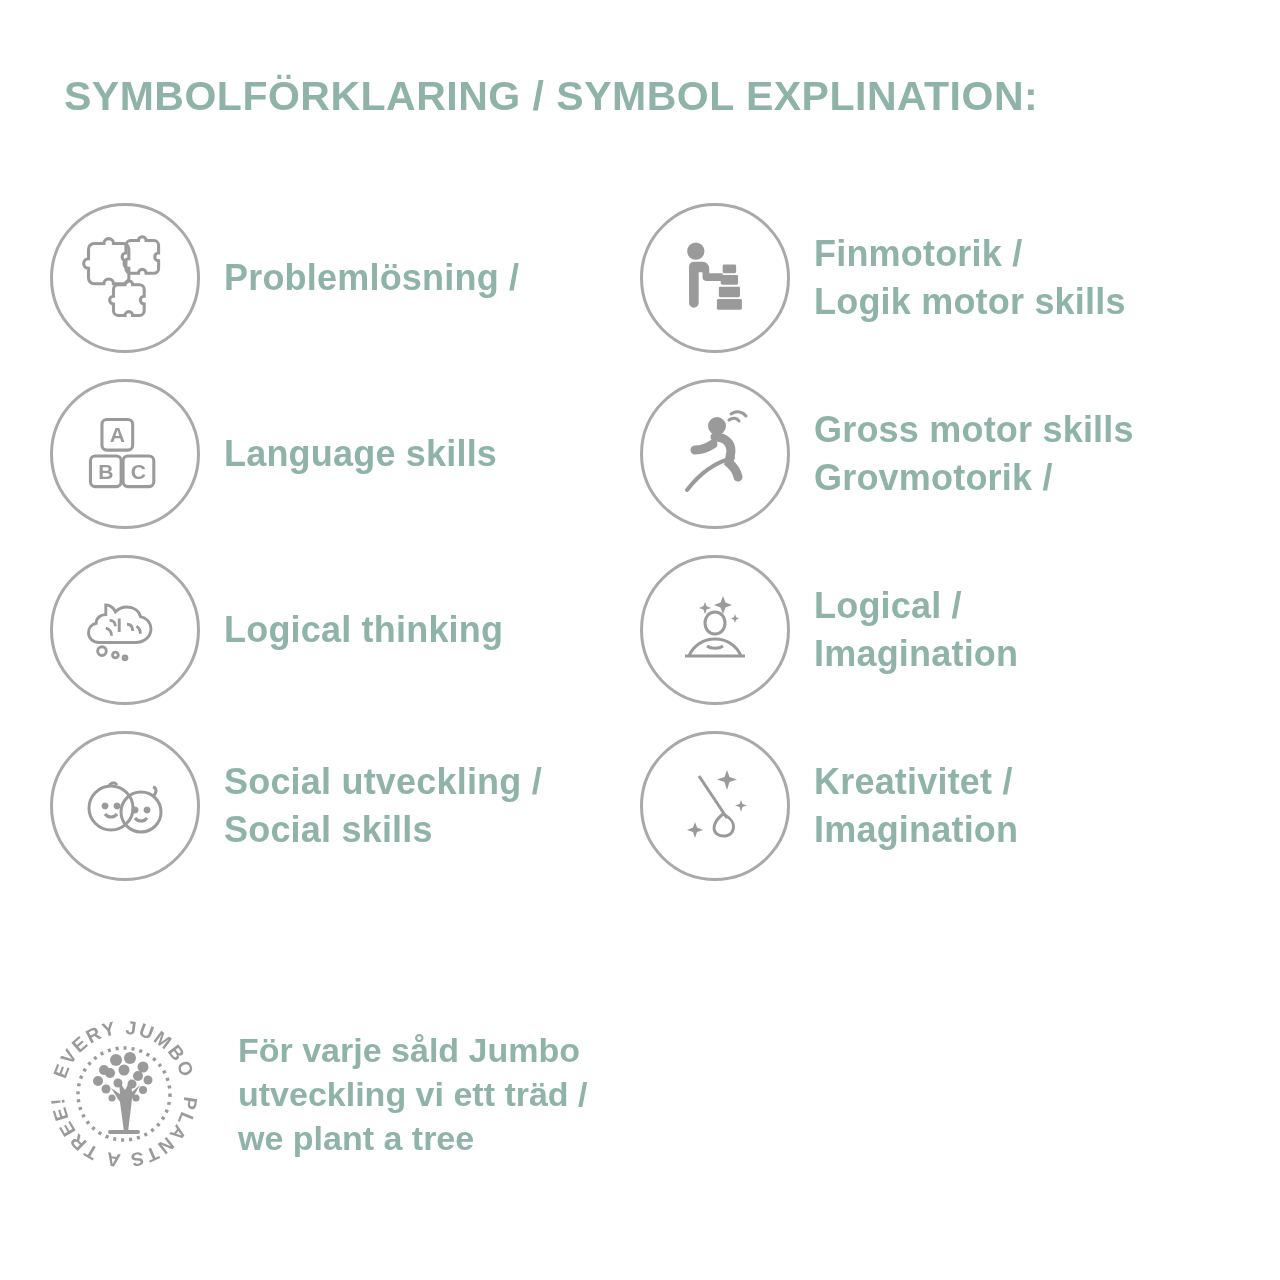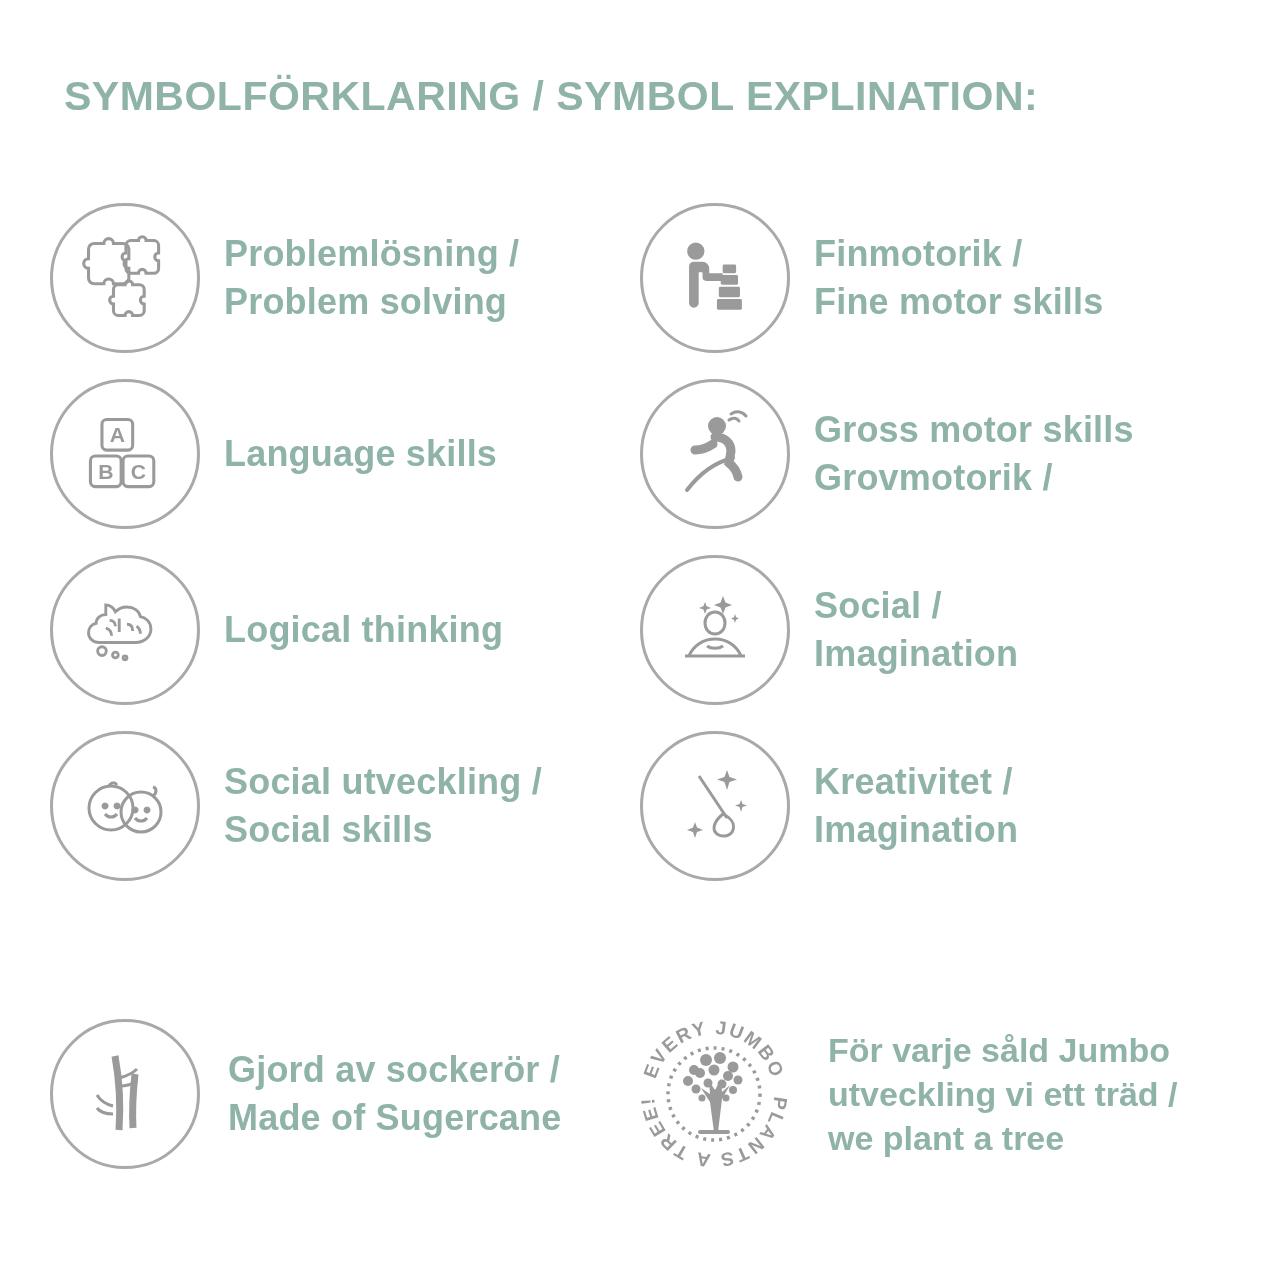"Problem solving" div { html: <div>Problem solving</div> -> none }
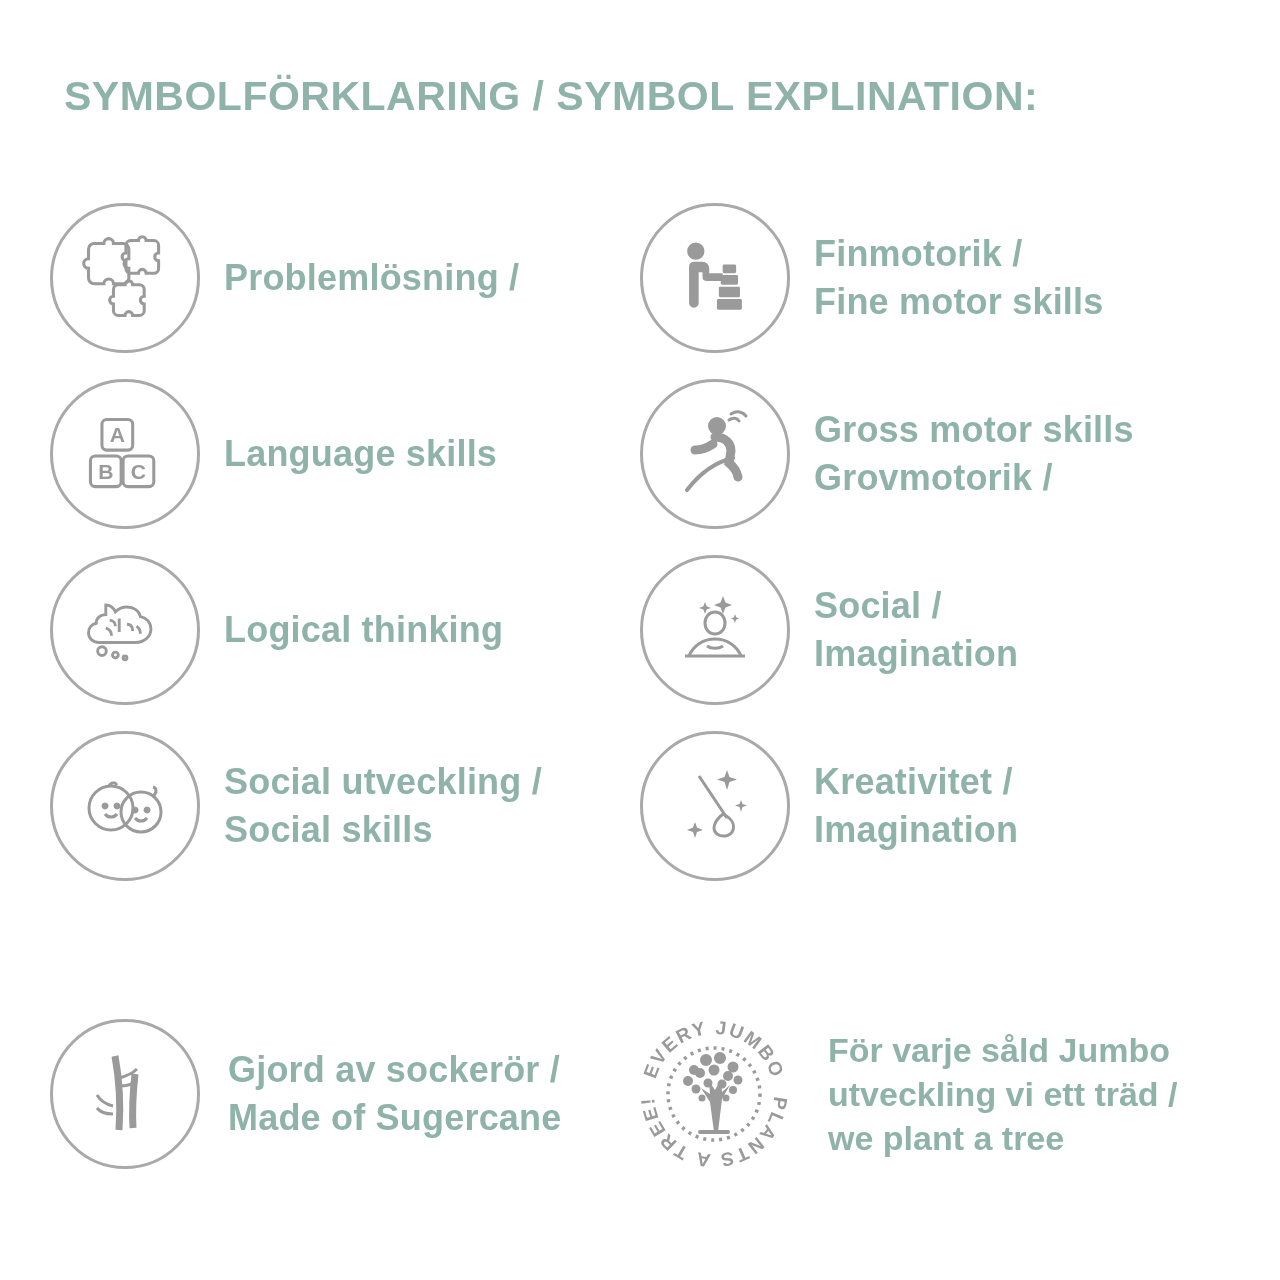"Fine motor skills" div { text: Fine -> Logik }
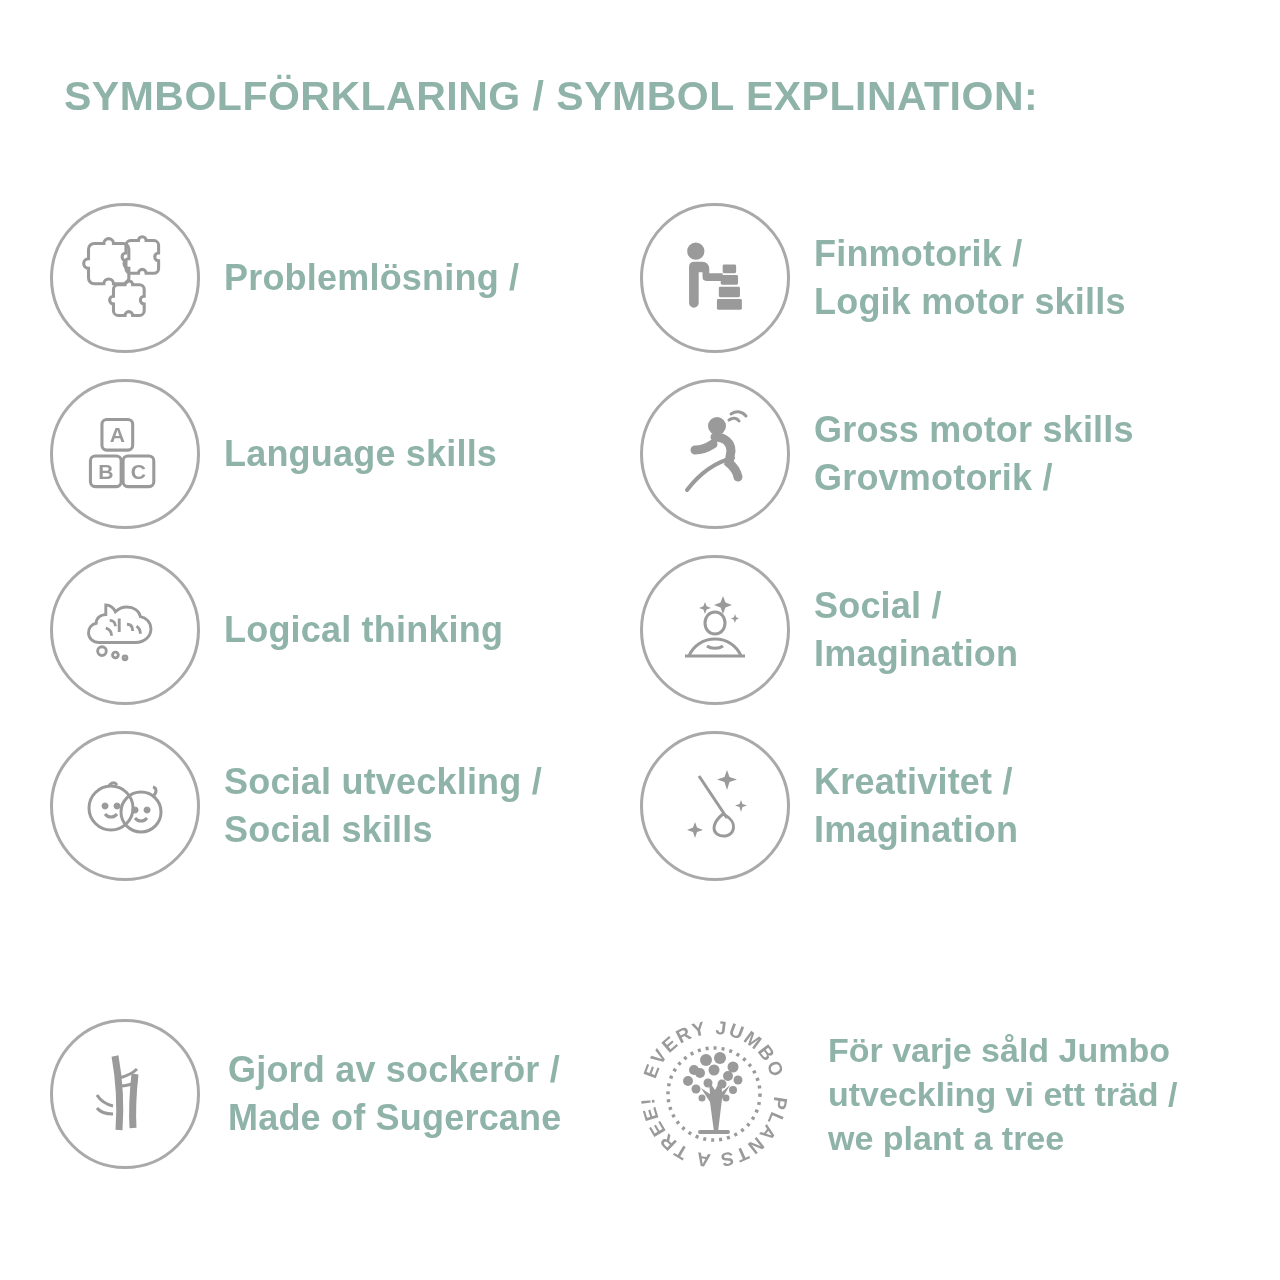"Social /" div { text: Social -> Logical }
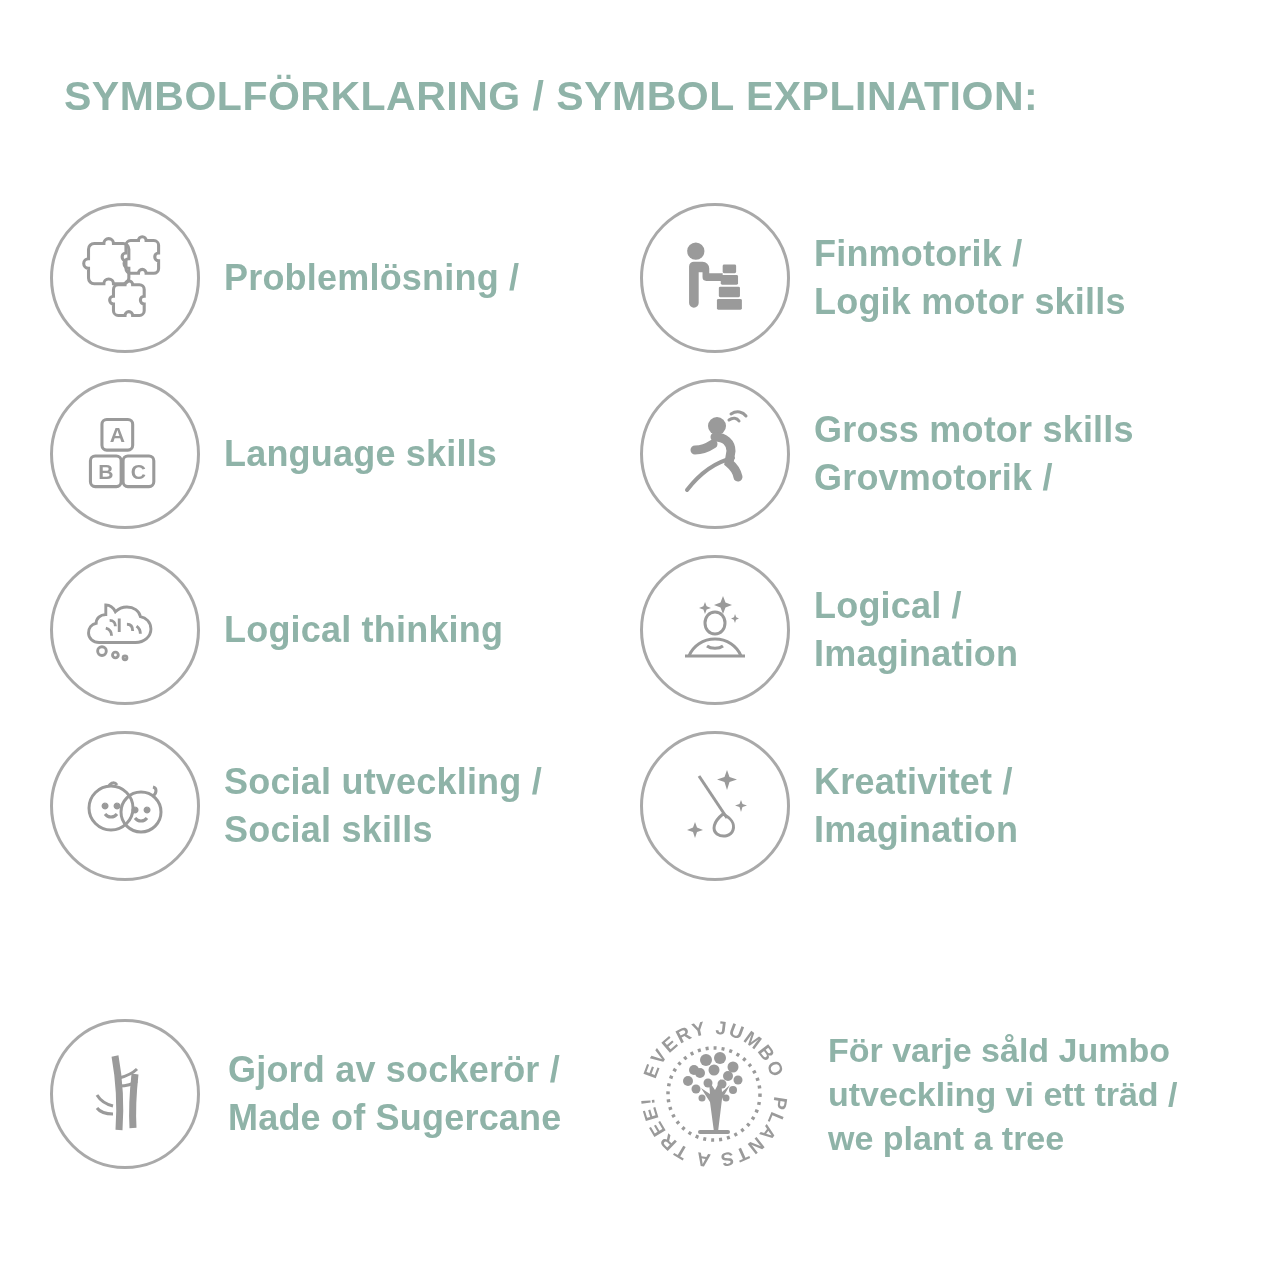"Gjord av sockerör /" div.item { html: <div> <div> <svg> <path></path> <path></path> <path></path> </svg> </div> <div> <div>Gjord av sockerör /</div> <div>Made of Sugercane</div> </div> </div> -> none }
